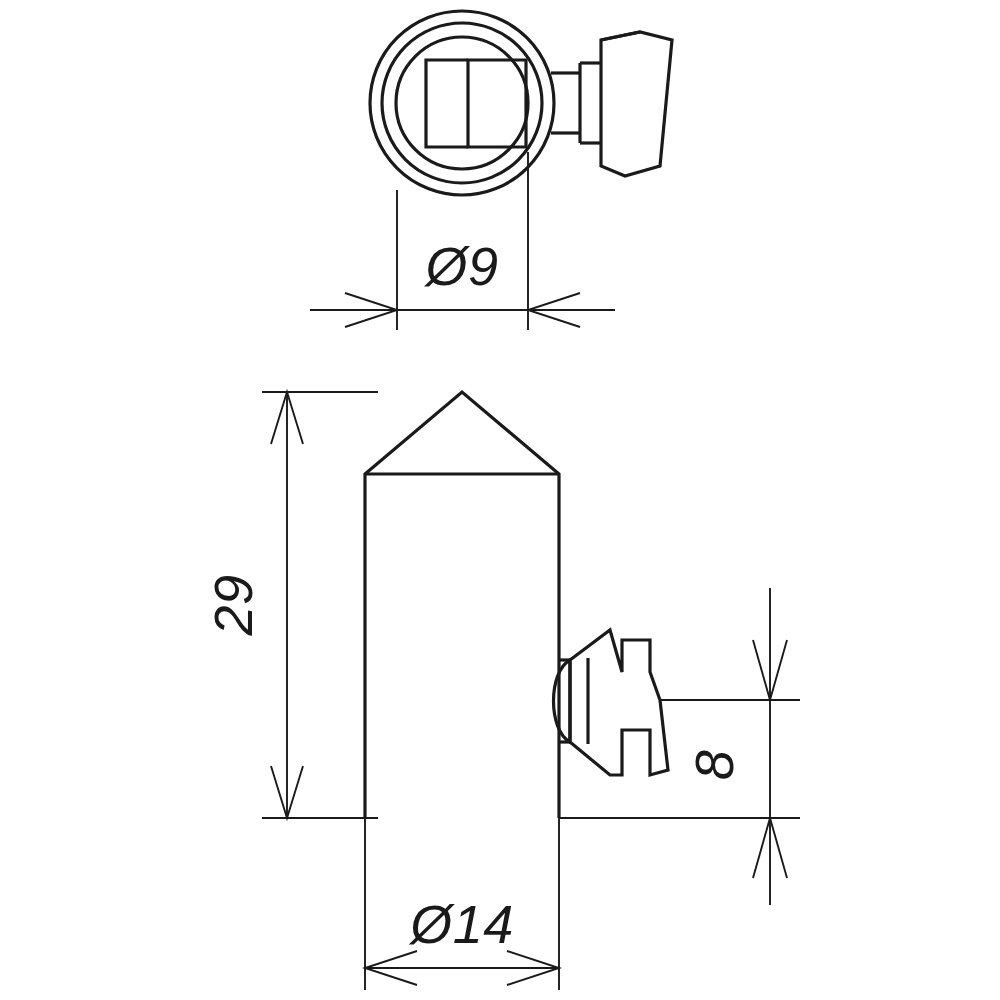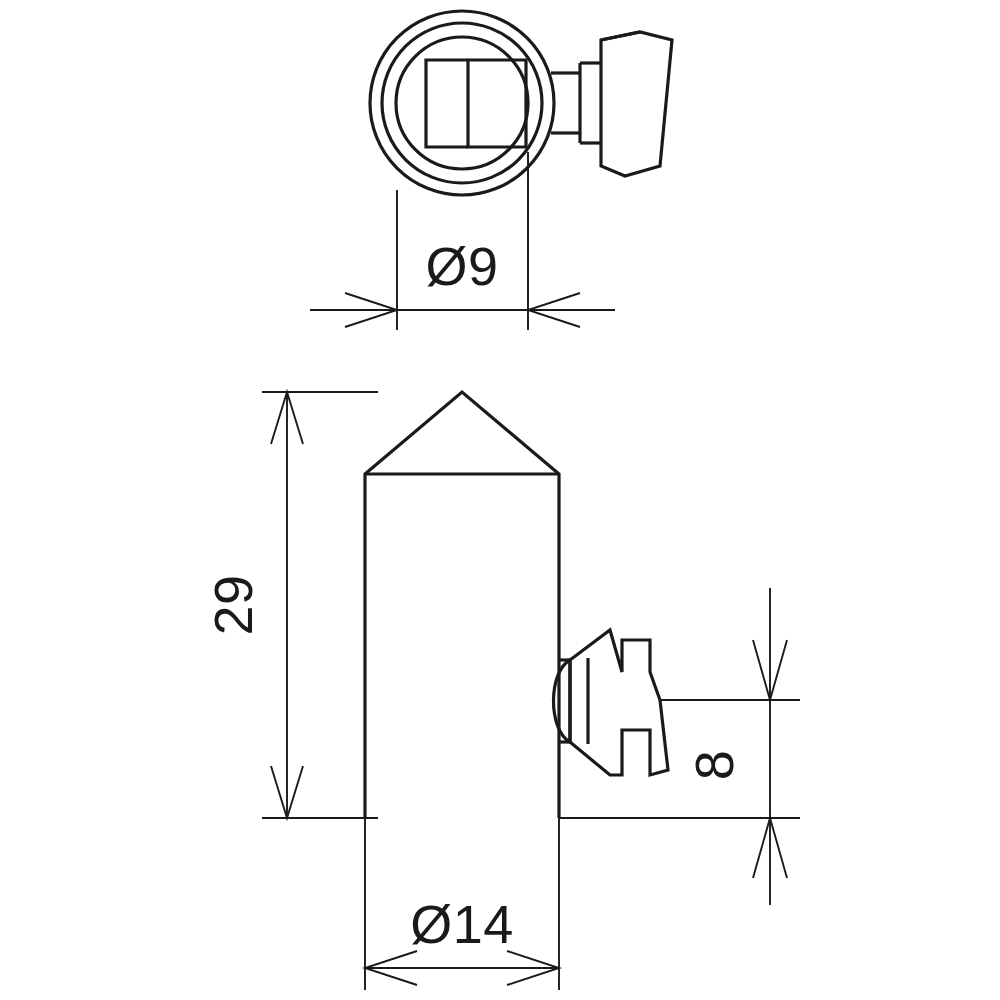"Ø9" #drawing-root { font-style: none -> italic }
